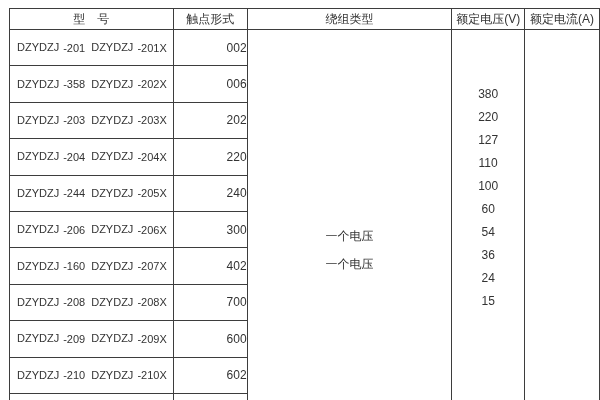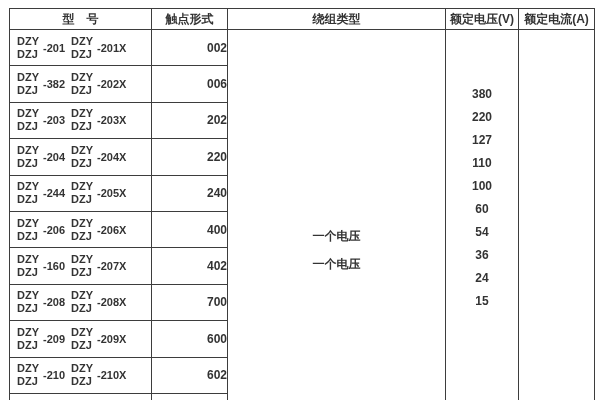"型 号" .spec-table th, .spec-table td { font-weight: bold -> normal }
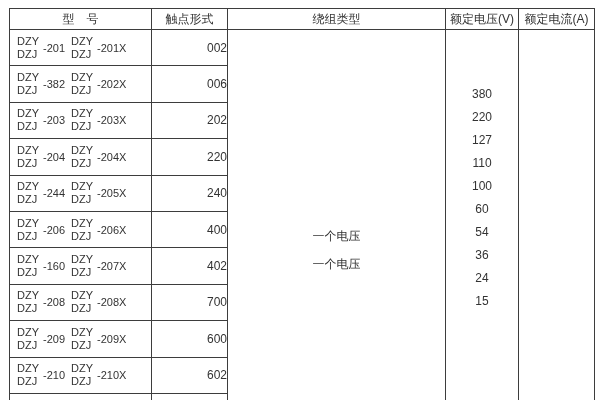"DZY" .stack { flex-direction: column -> row }
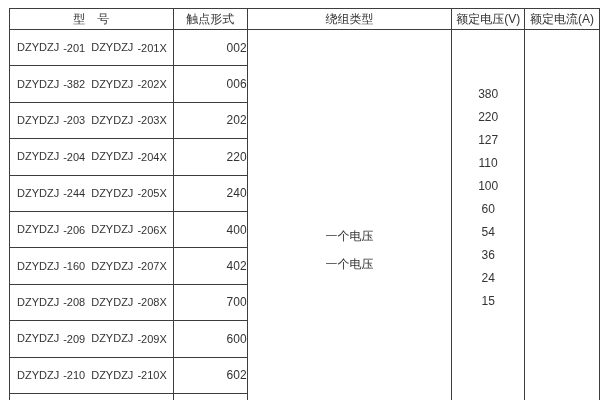"-382" span.suffix { text: -382 -> -358 }
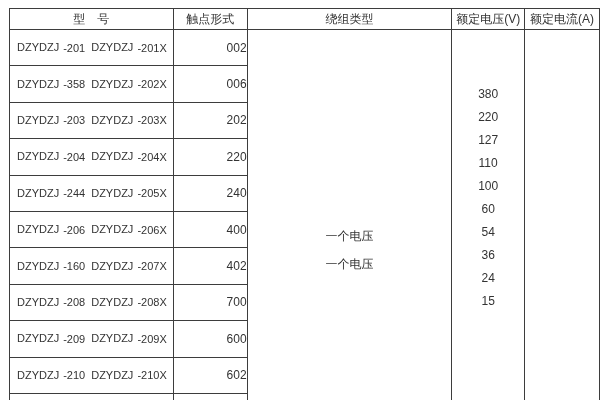"400" td.contact-cell { text: 400 -> 300 }
